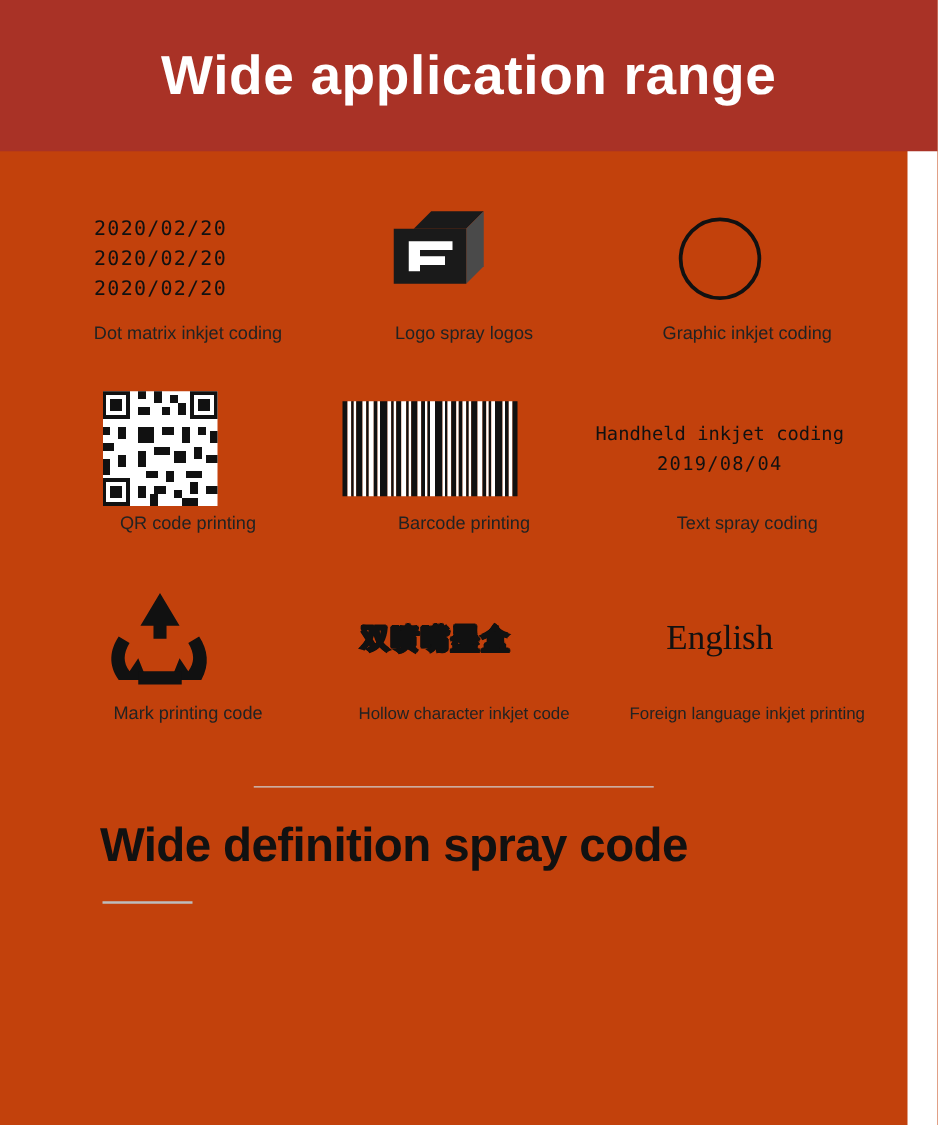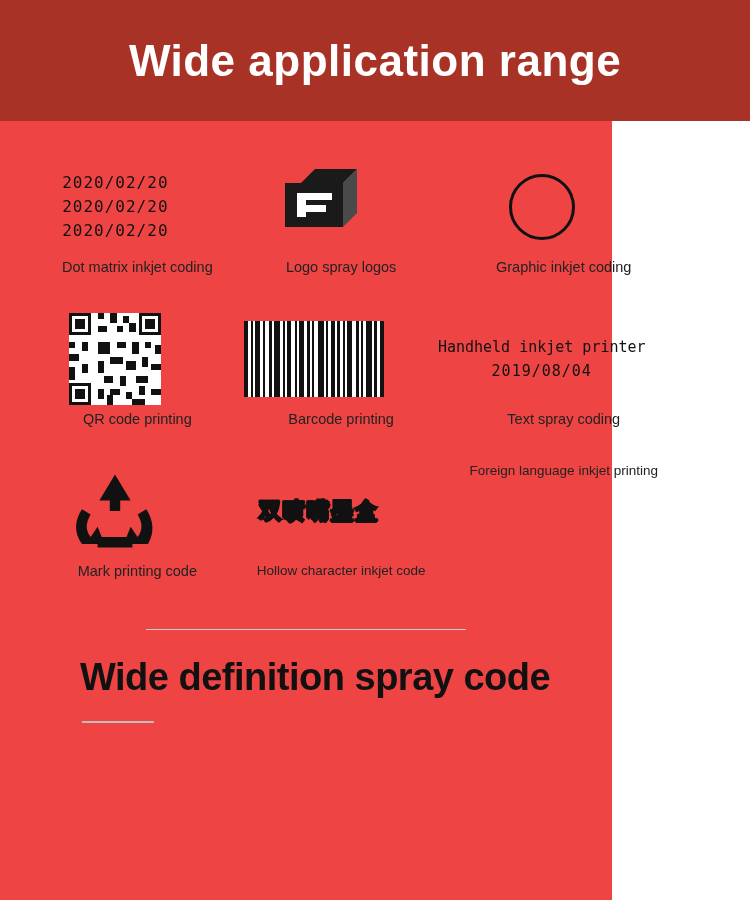"Wide application range" .page { background: #ef4444 -> #c2410c; width: 612px -> 726px }
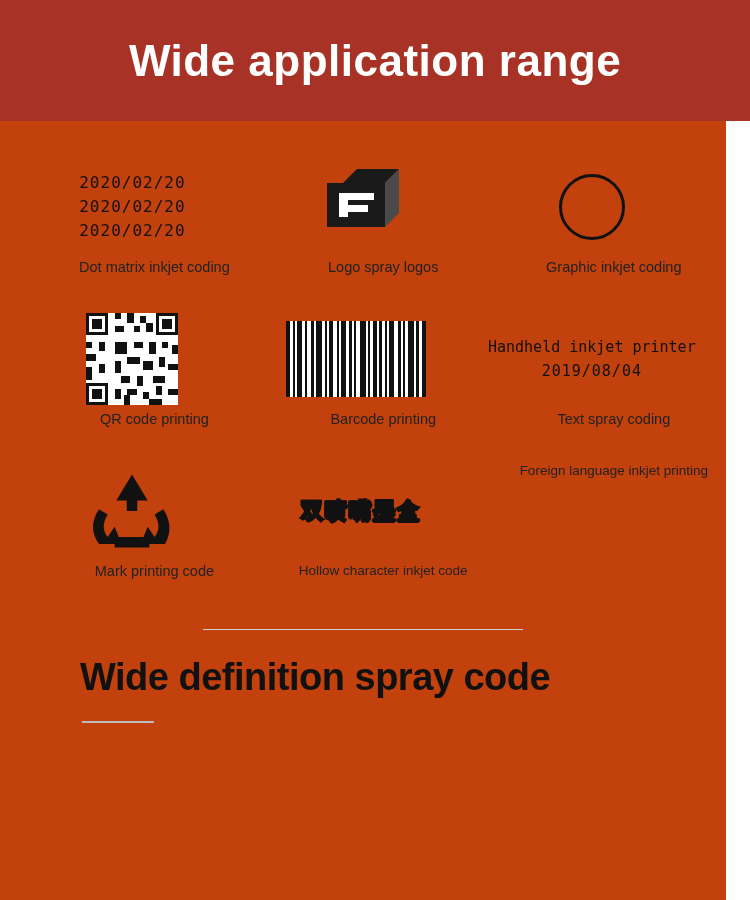"2020/02/20" .grid { padding: 36px 18px 0 18px -> 36px 34px 0 18px }
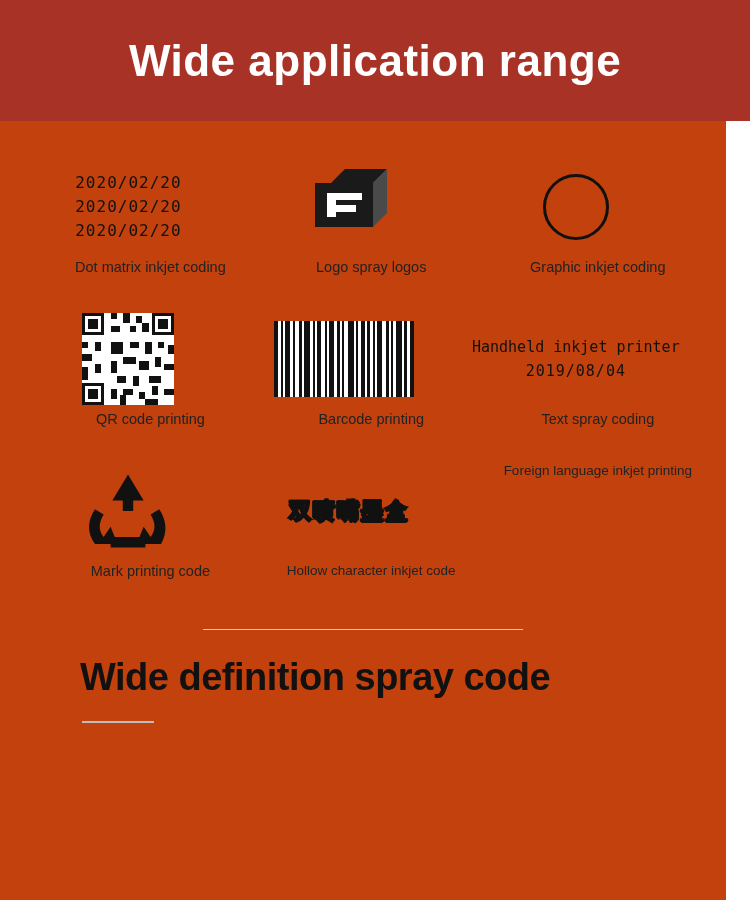"Handheld inkjet printer" div.l1 { text: printer -> coding }
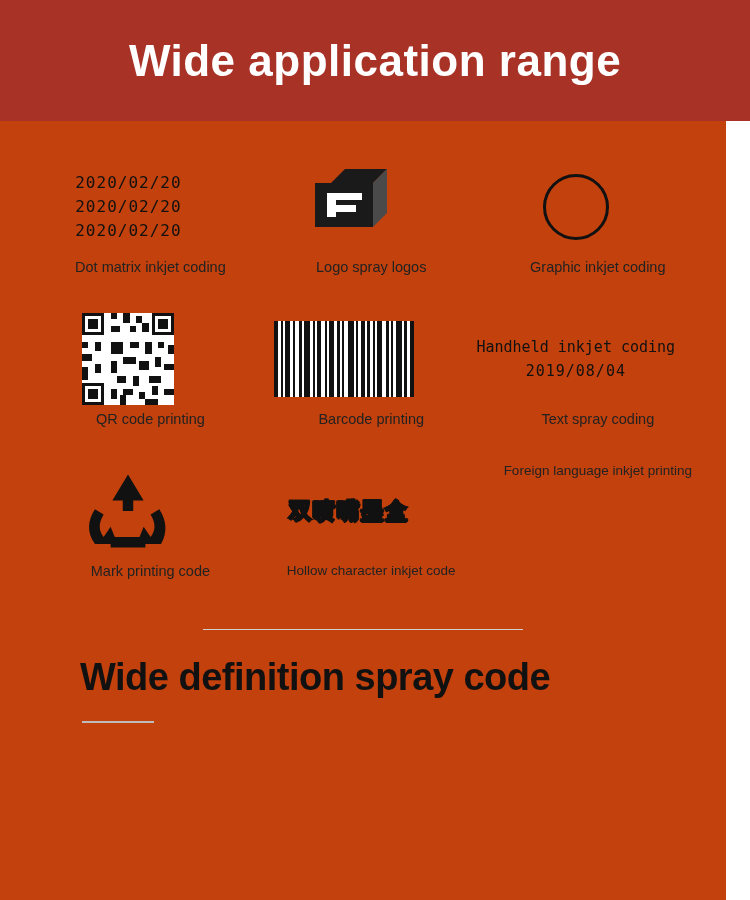"English" div.art { html: none -> <div> <div>English</div> </div> }
